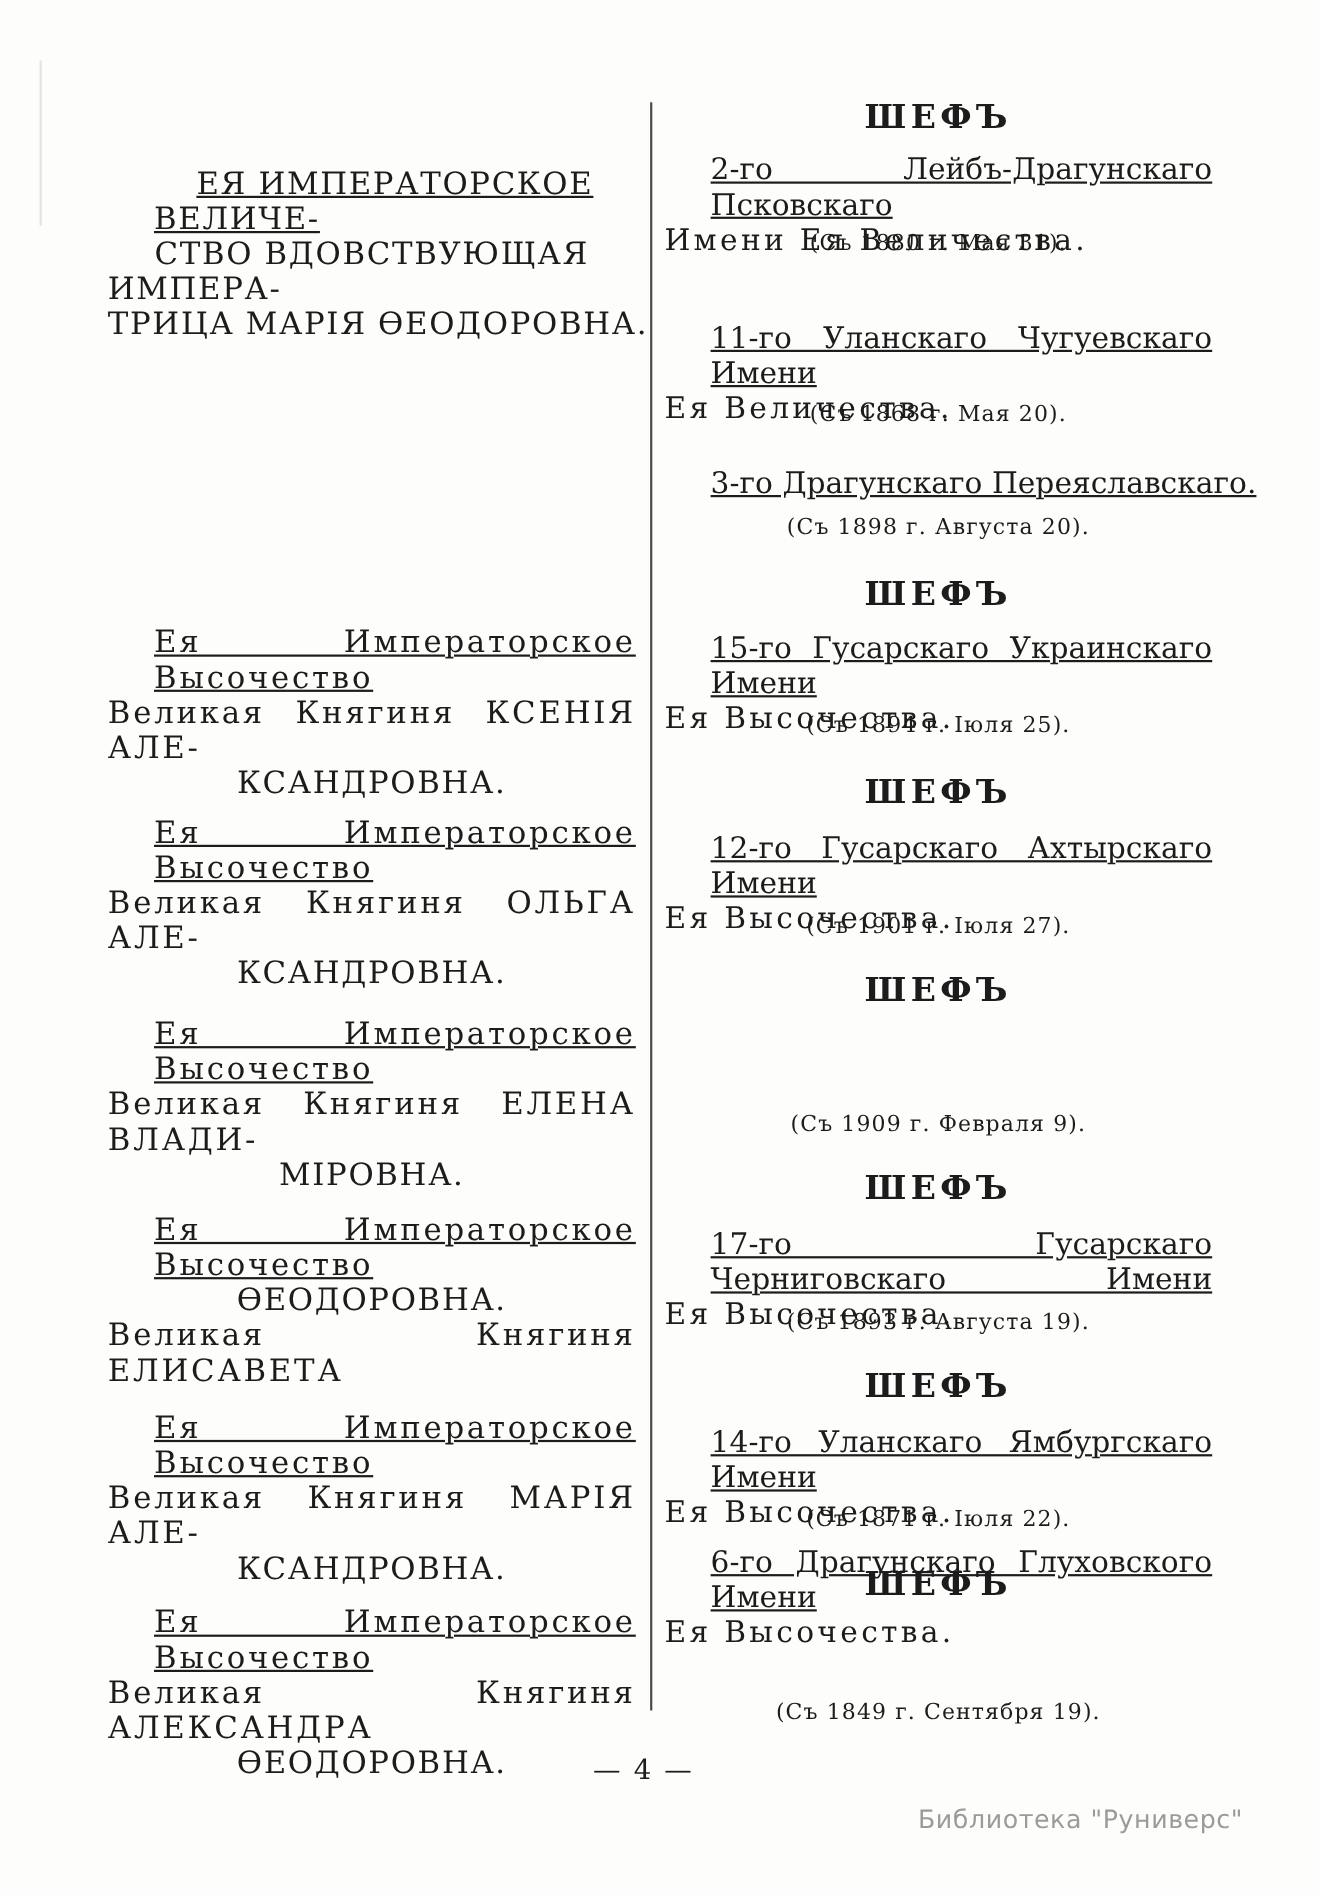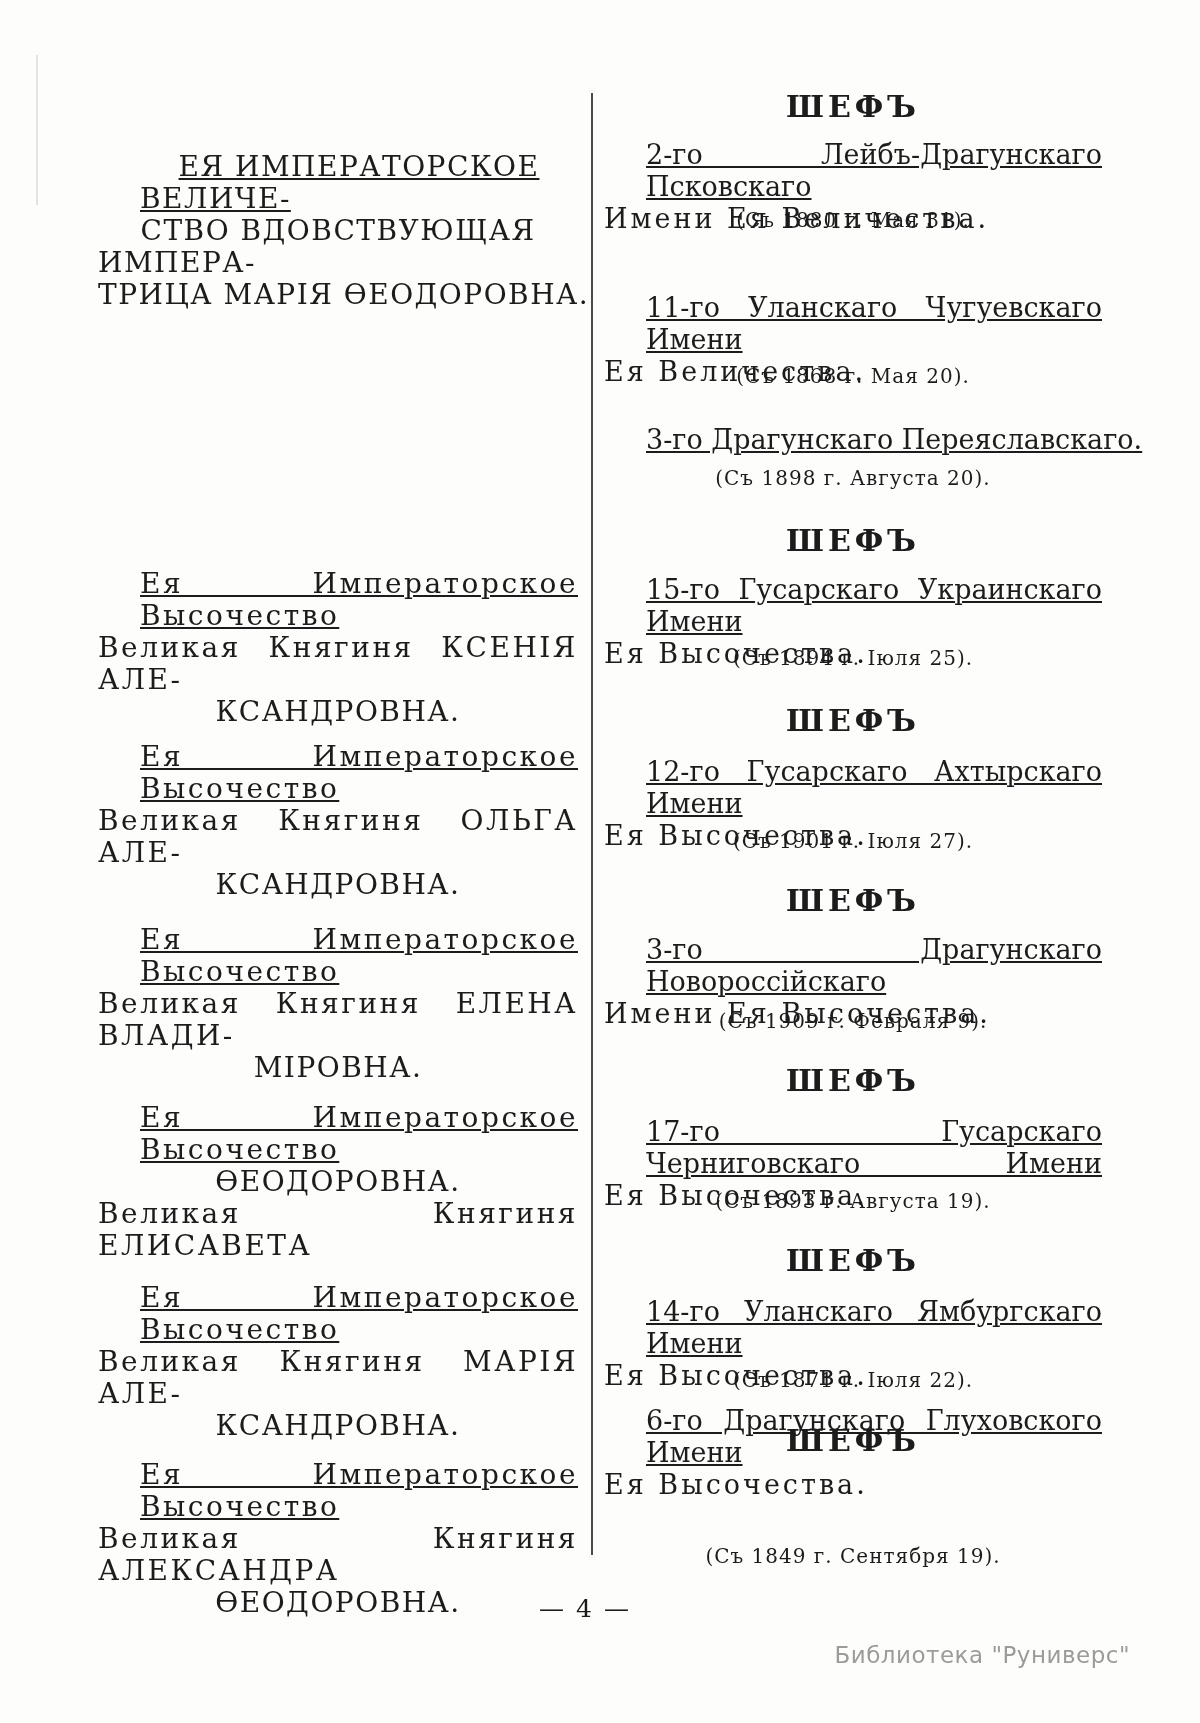"3-го Драгунскаго Новороссійскаго" div.reg { html: <div> <div>3-го Драгунскаго Новороссійскаго</div> <div>Имени Ея Высочества.</div> </div> -> none }
